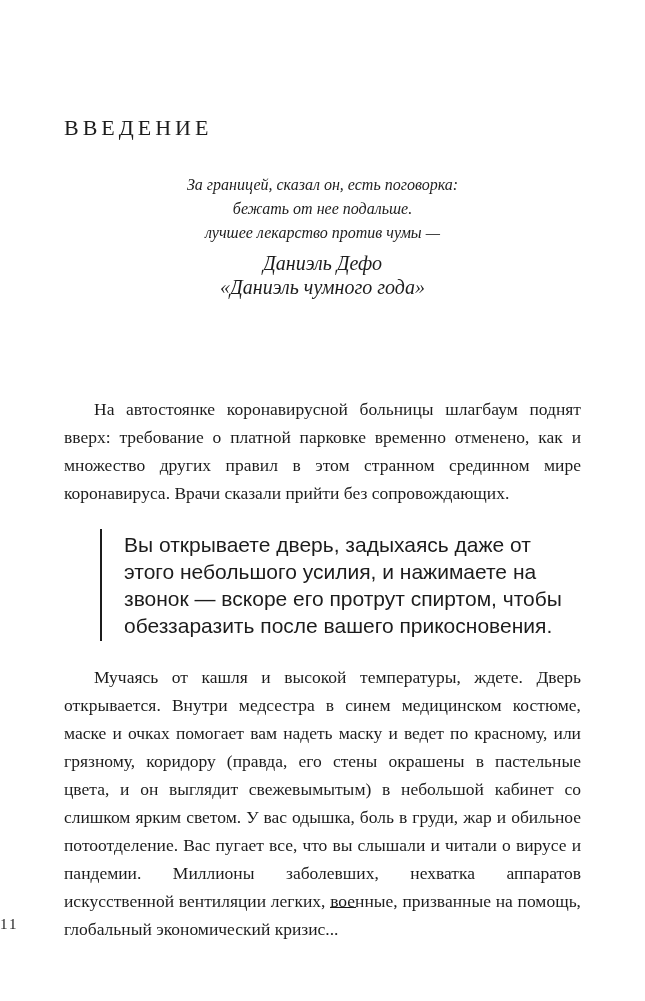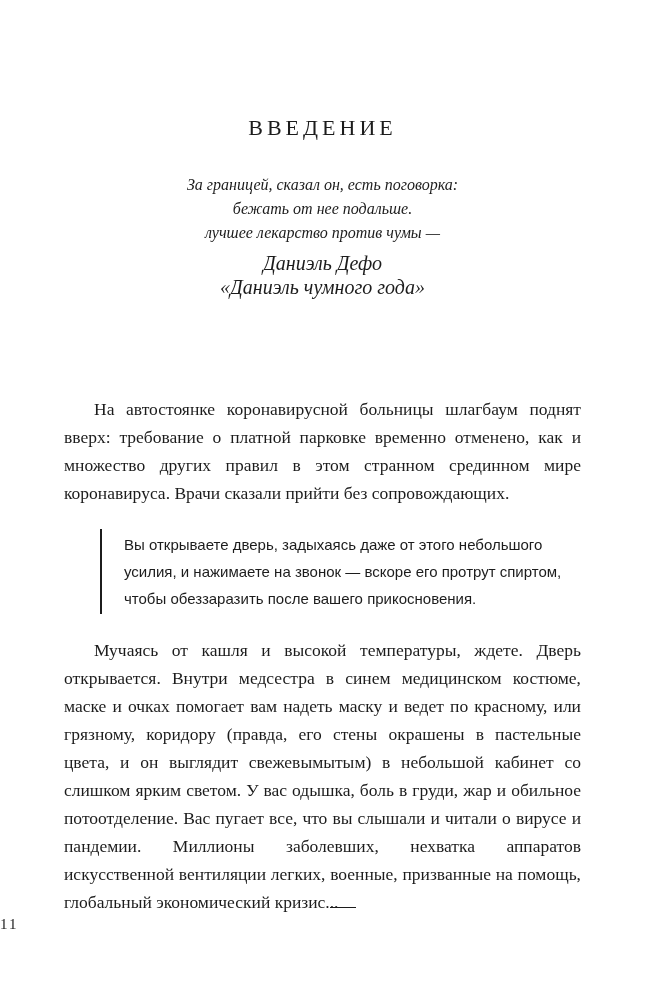"ВВЕДЕНИЕ" .chapter-title { text-align: center -> left }
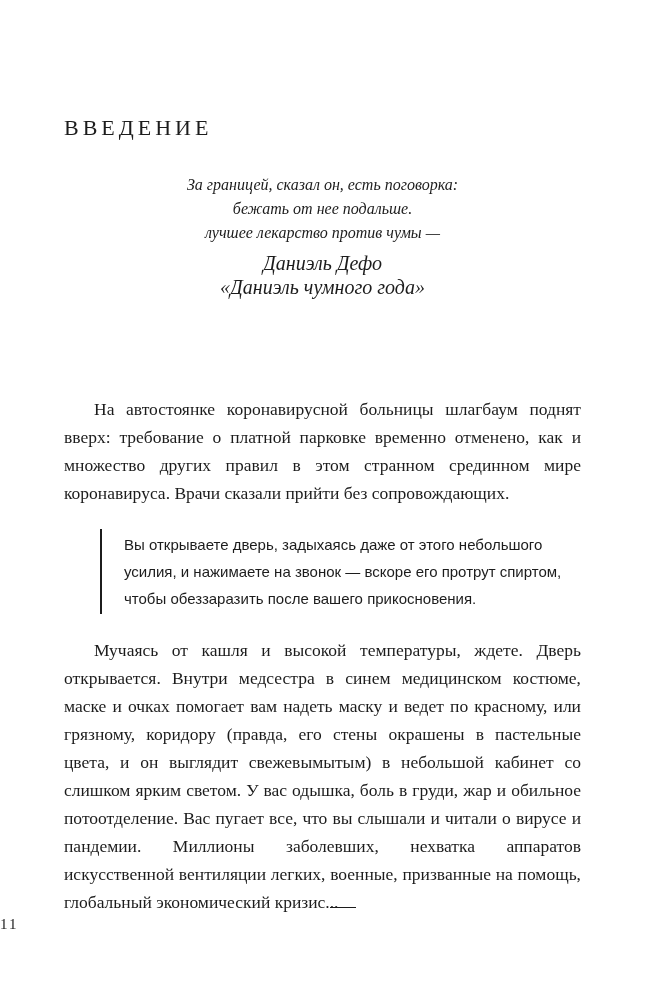"Вы открываете дверь, задыхаясь даже" .pull-quote { font-size: 15px -> 21px }
